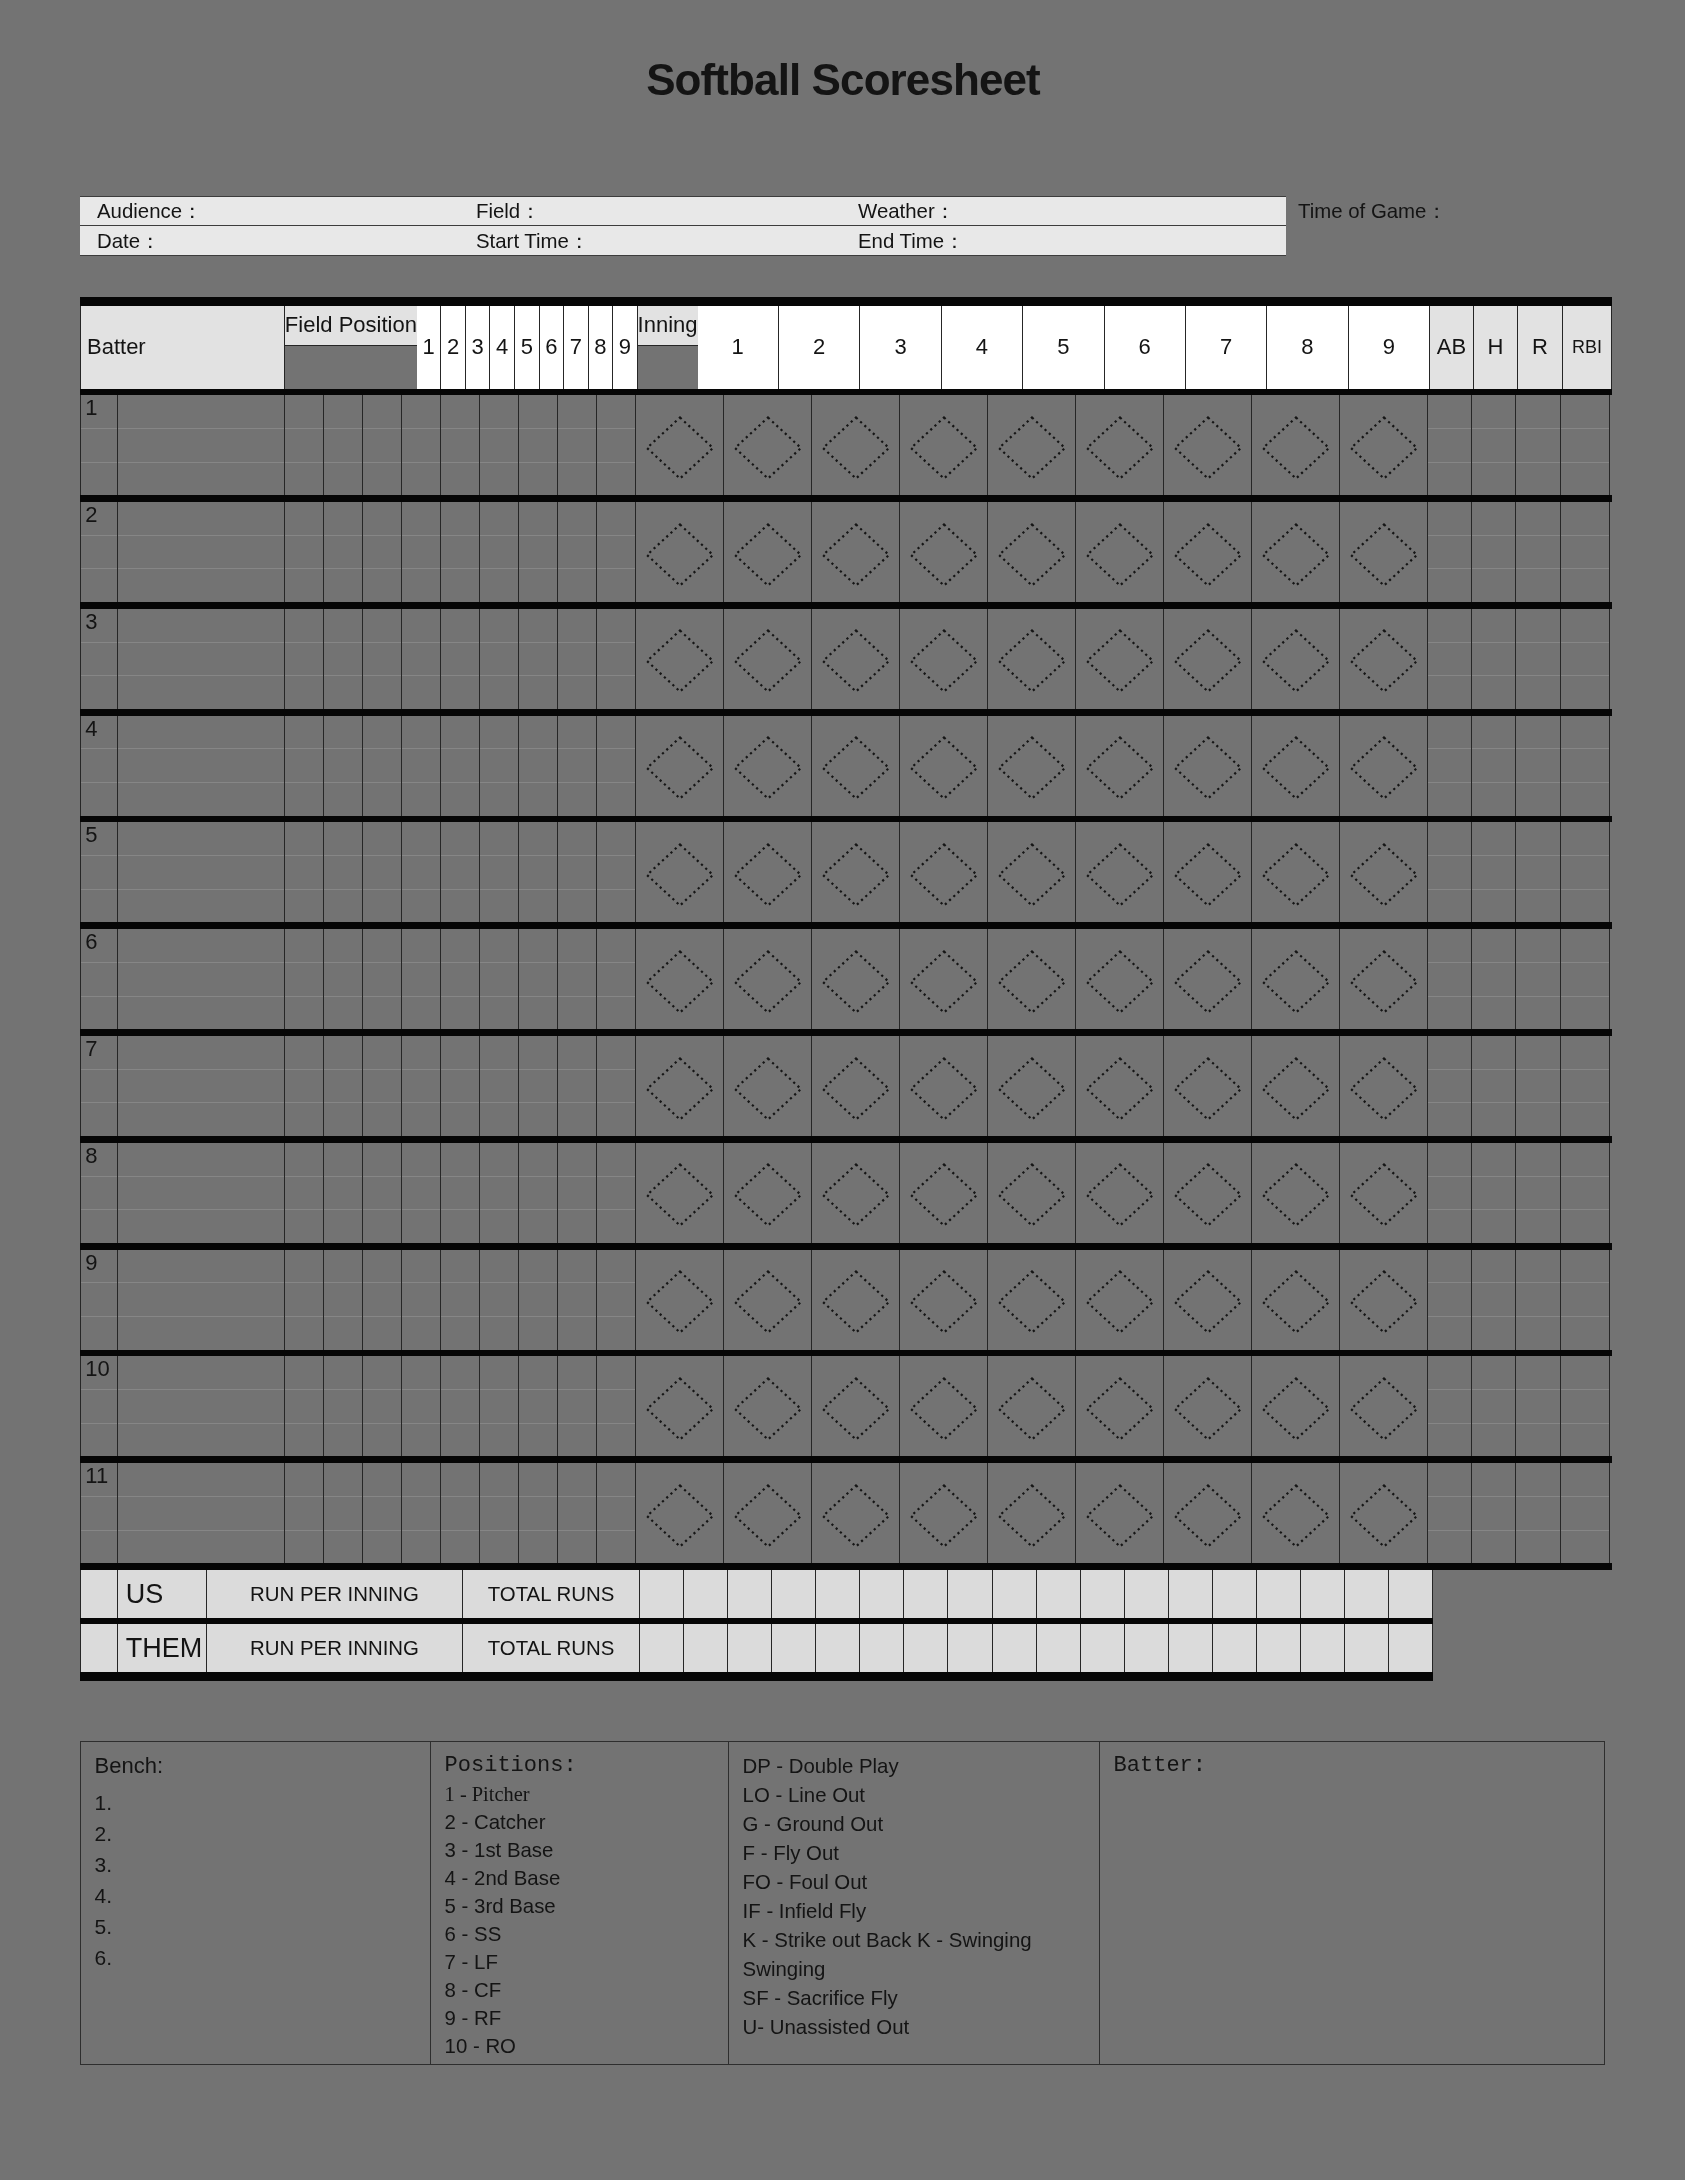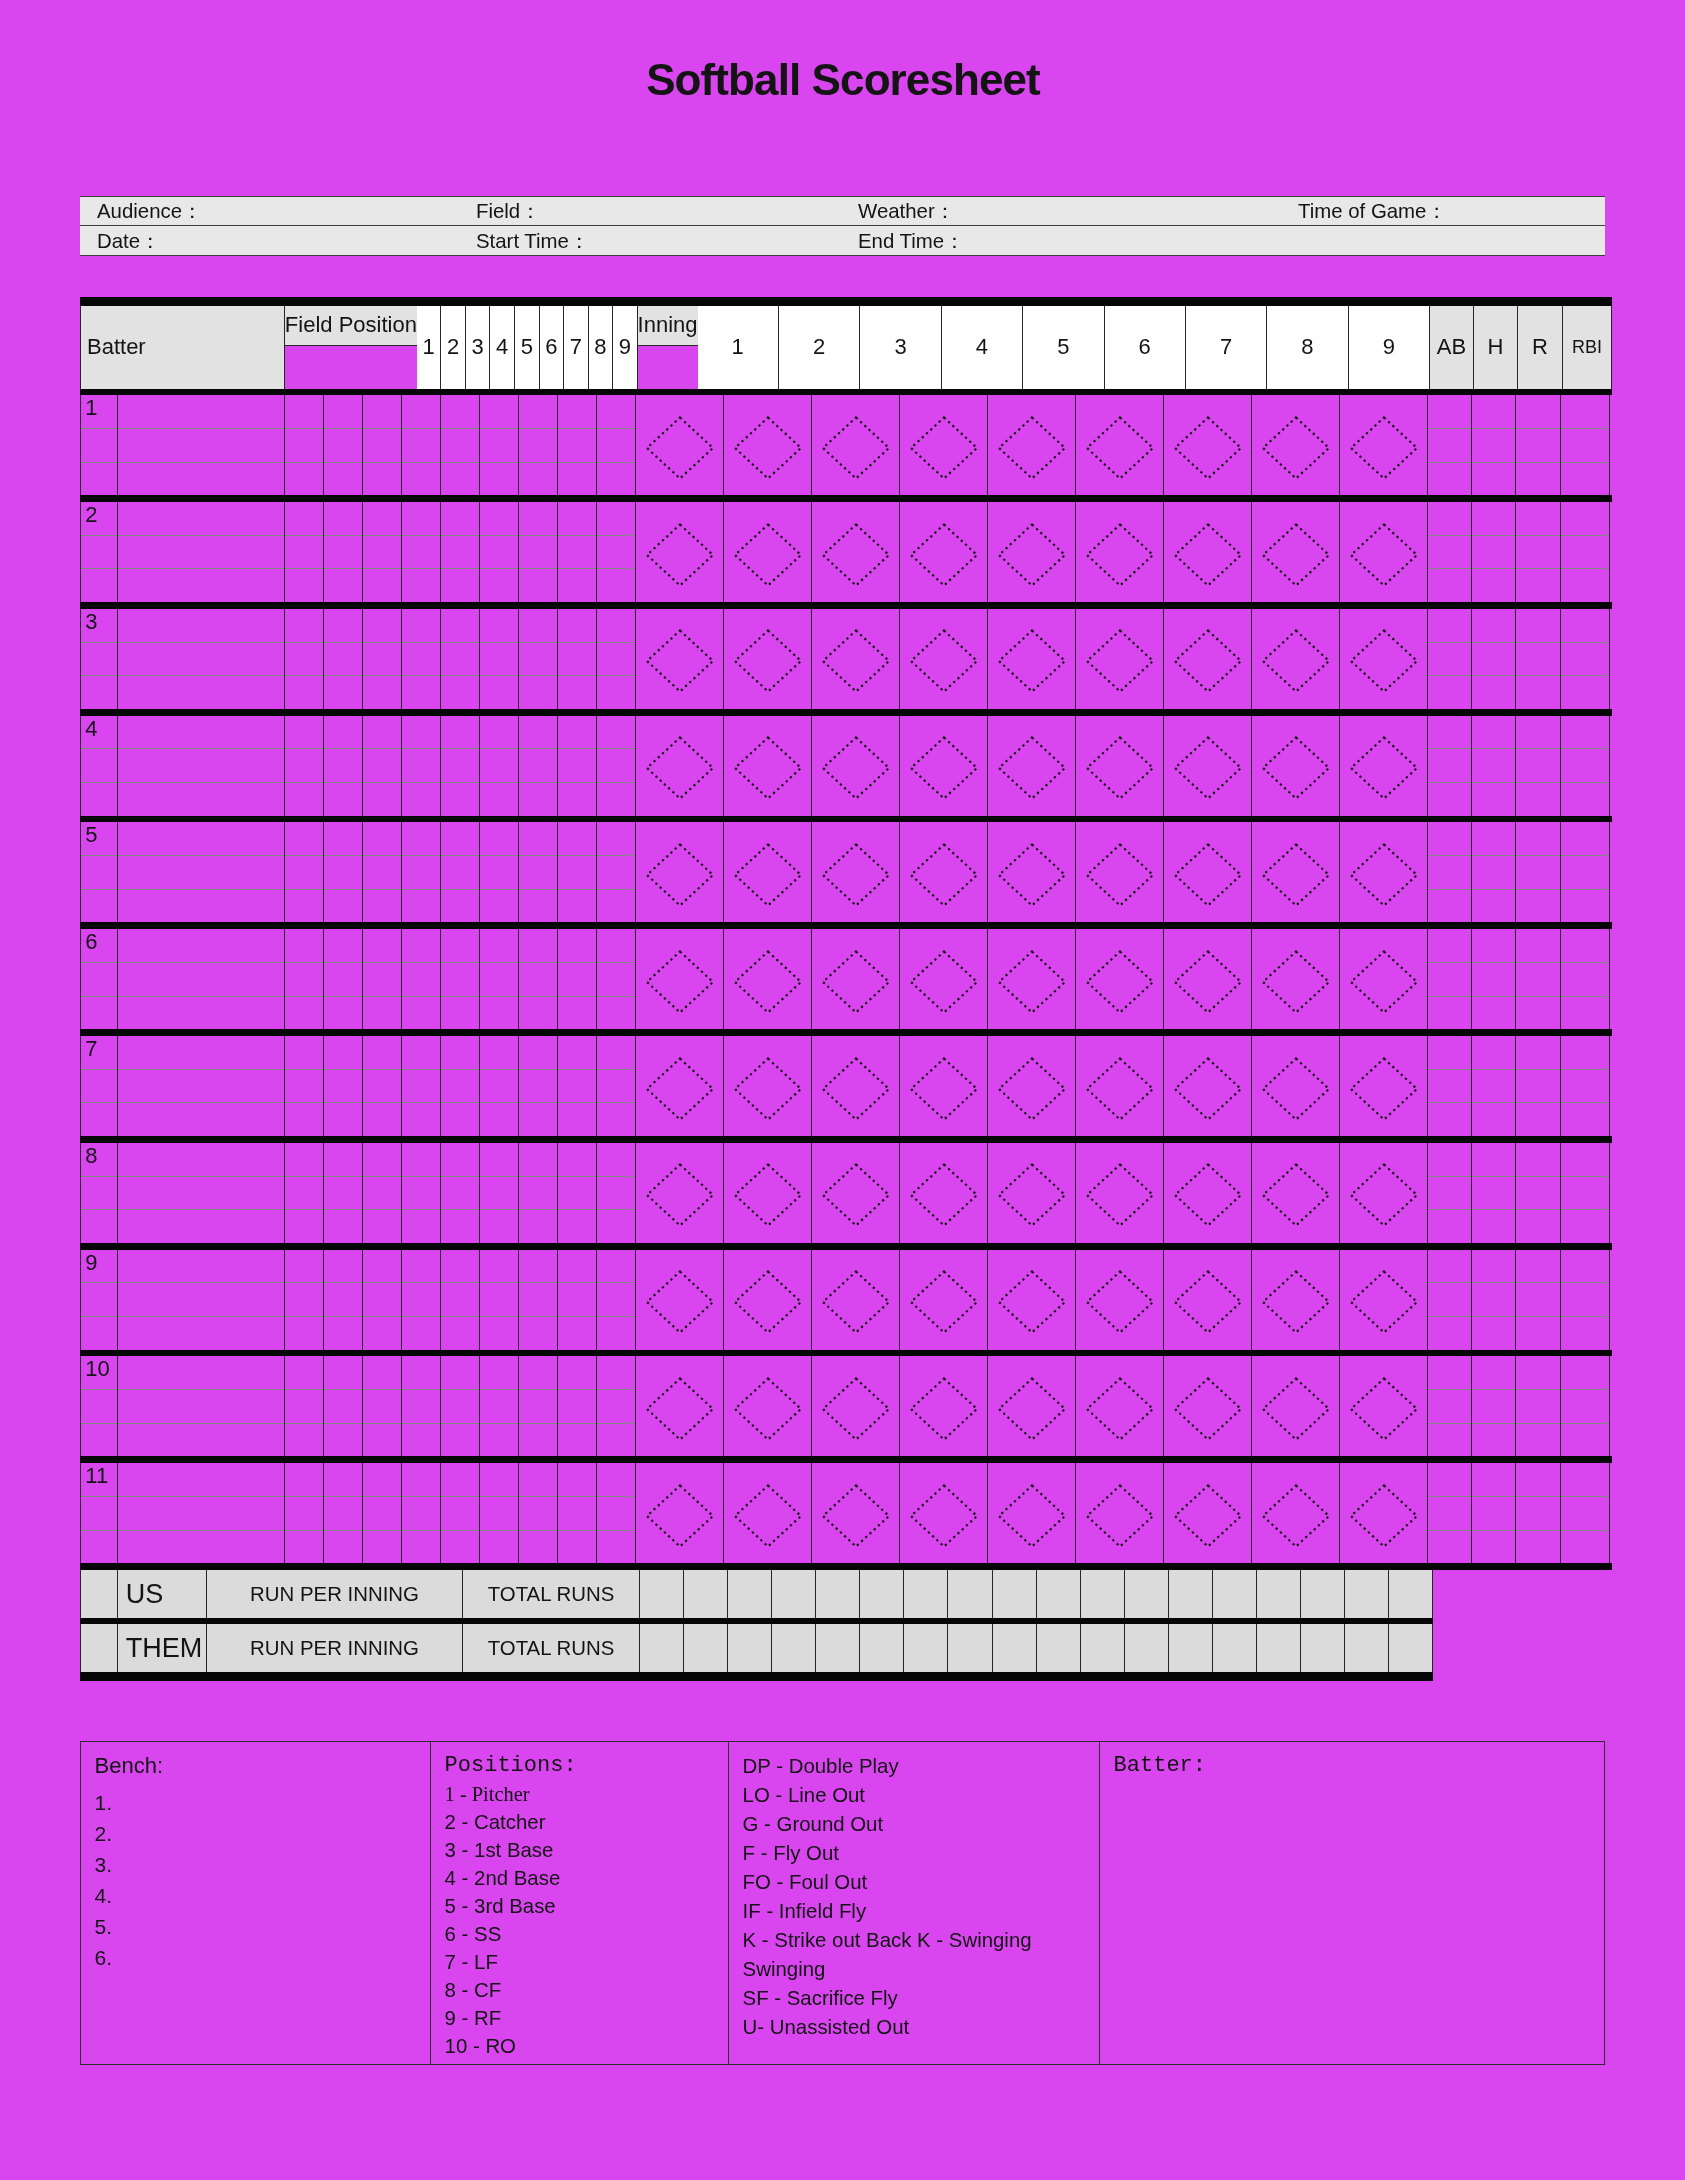"Softball Scoresheet" .page { background: #d946ef -> #737373 }
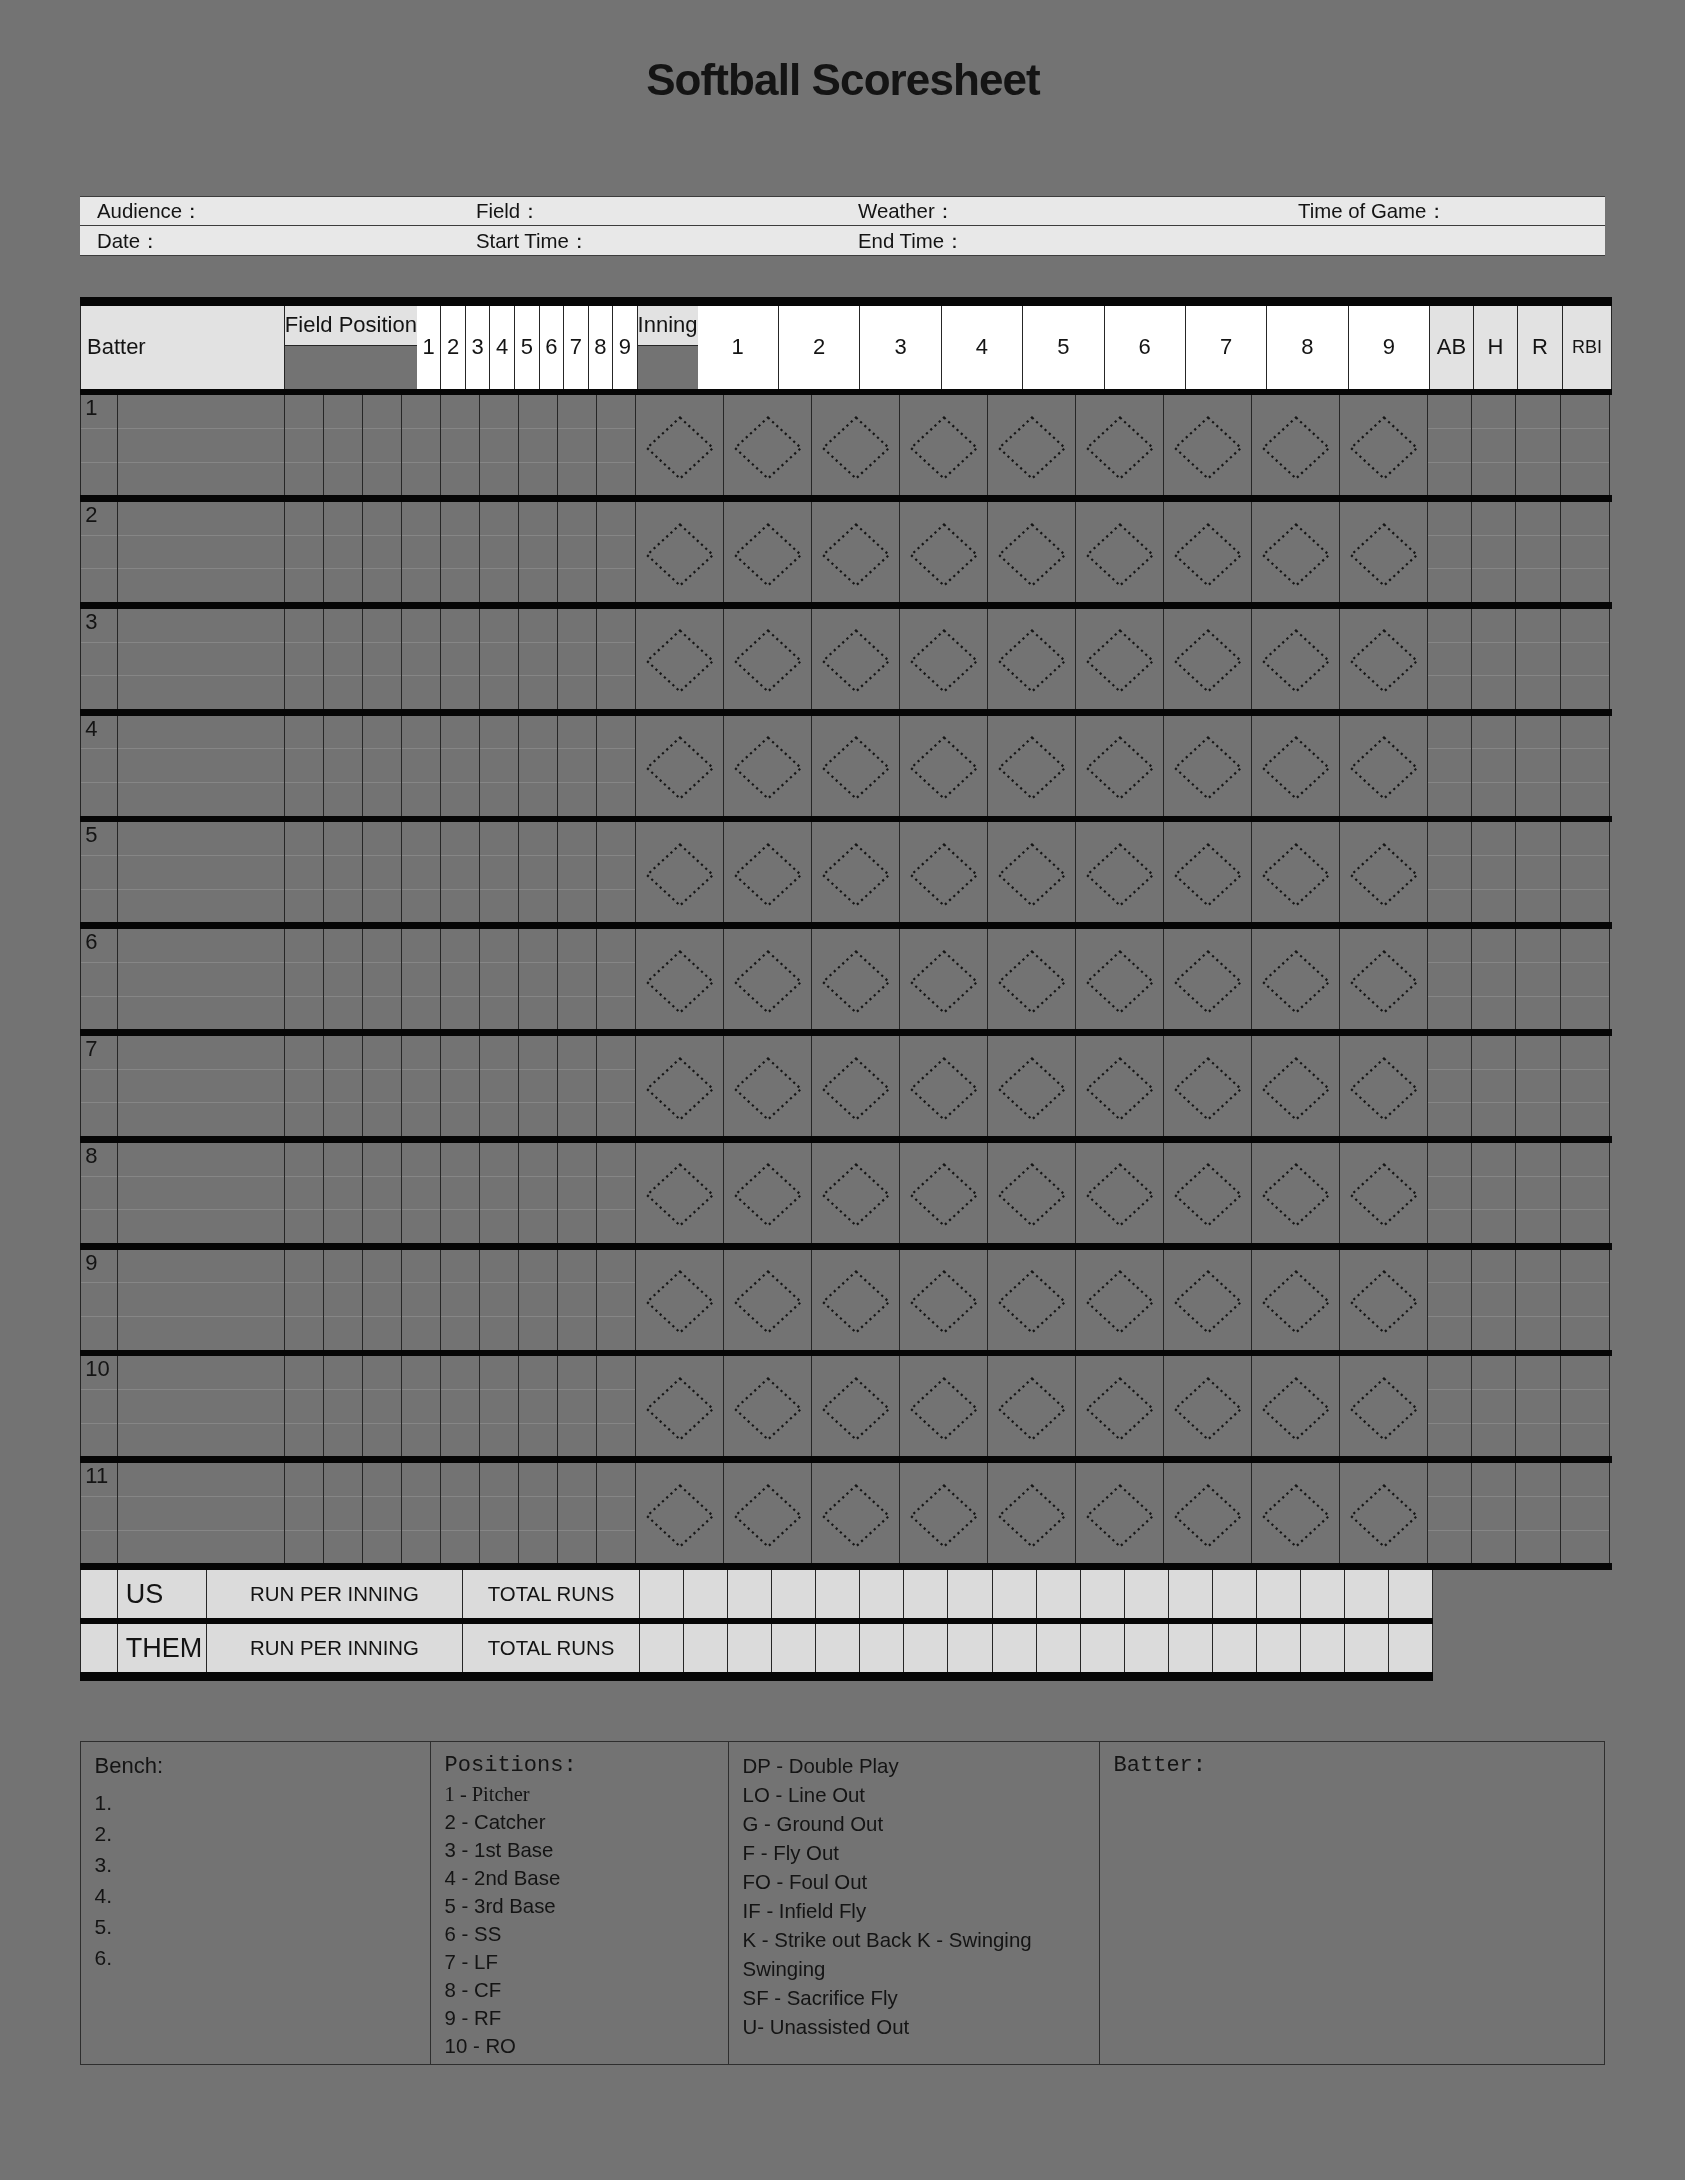"Audience：" .info { width: 1525px -> 1206px }
